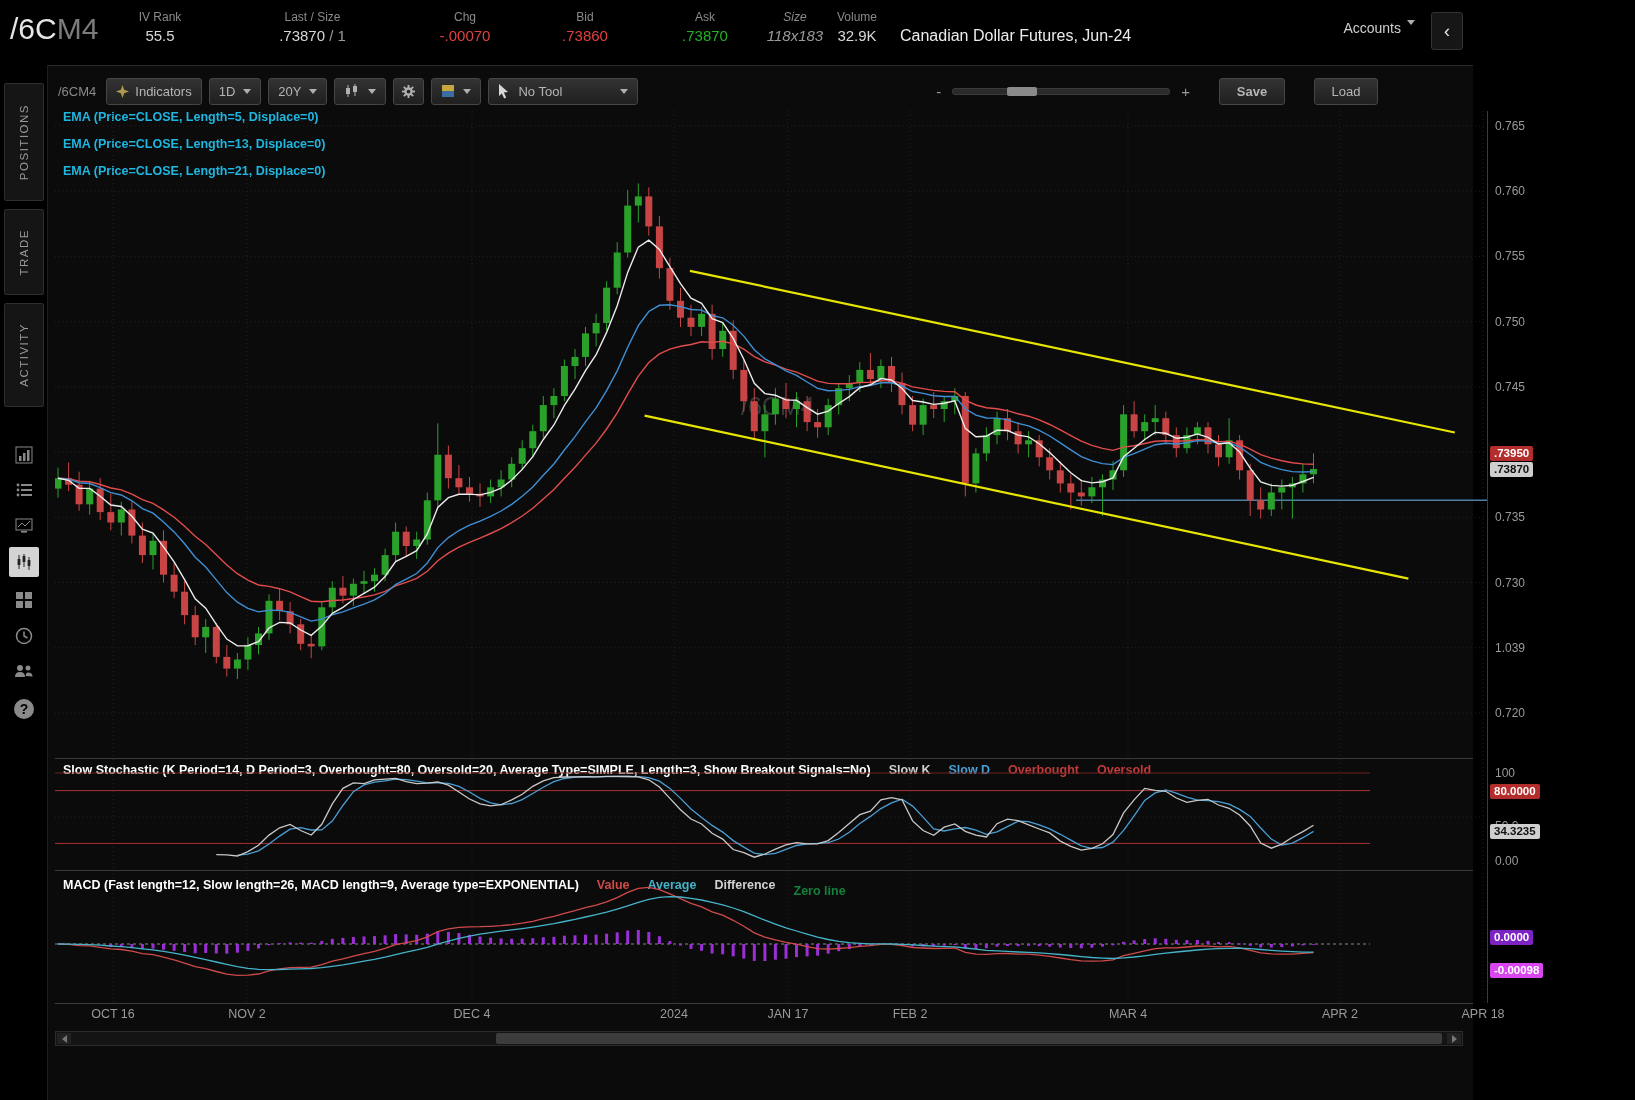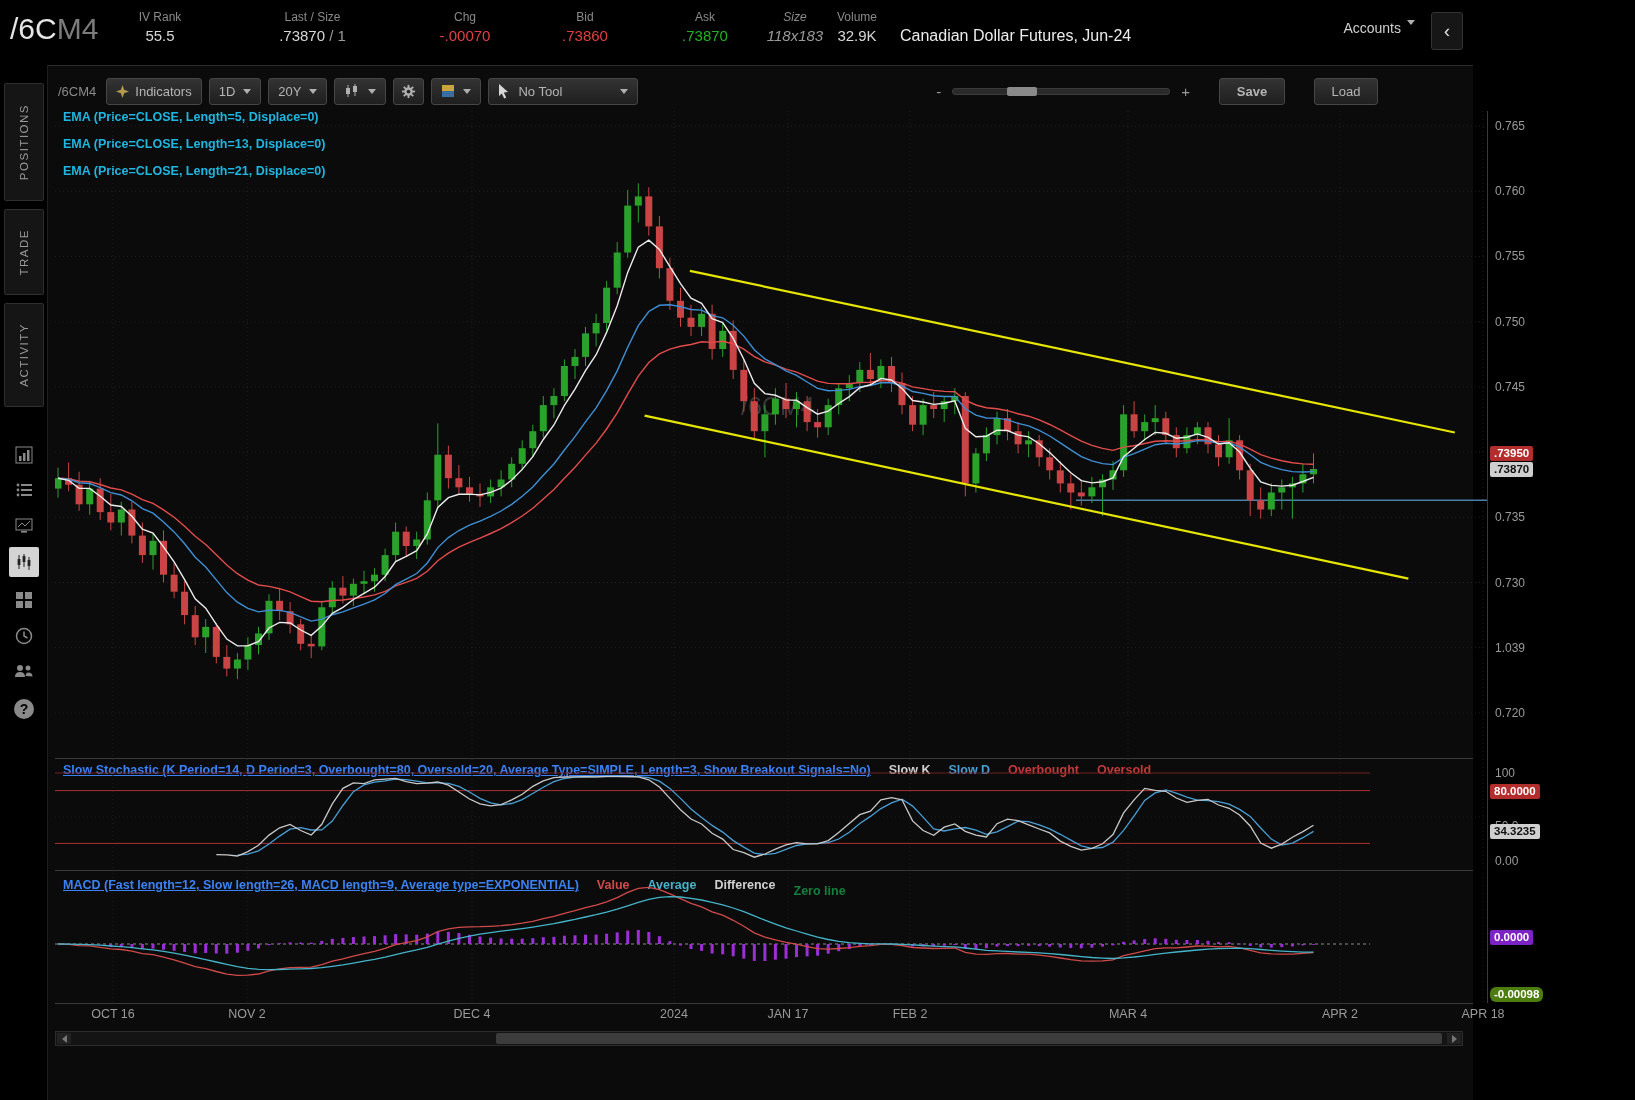"Slow Stochastic (K Period=14, D" .ind-title { color: #3b82f6 -> #ffffff; text-decoration: underline -> none }
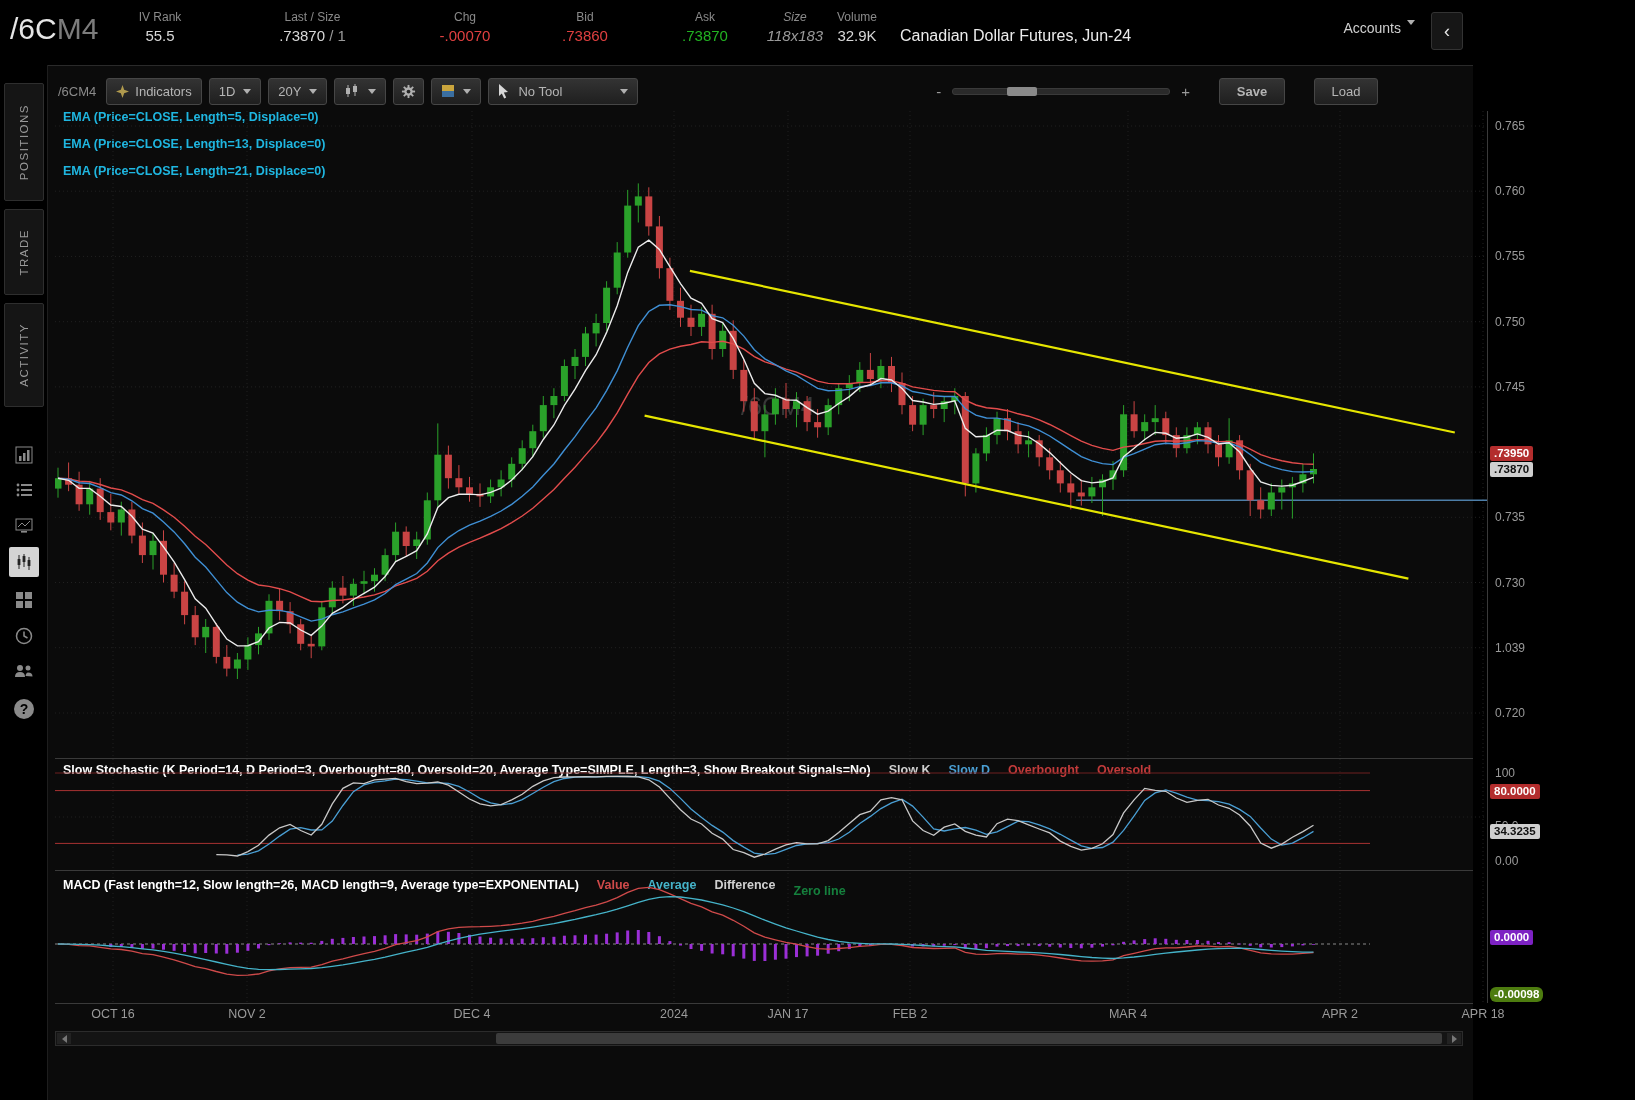"-0.00098" div.axis-badge { background: #4d7c0f -> #d946ef; border-radius: 6px -> none; top: 921px -> 897px }
